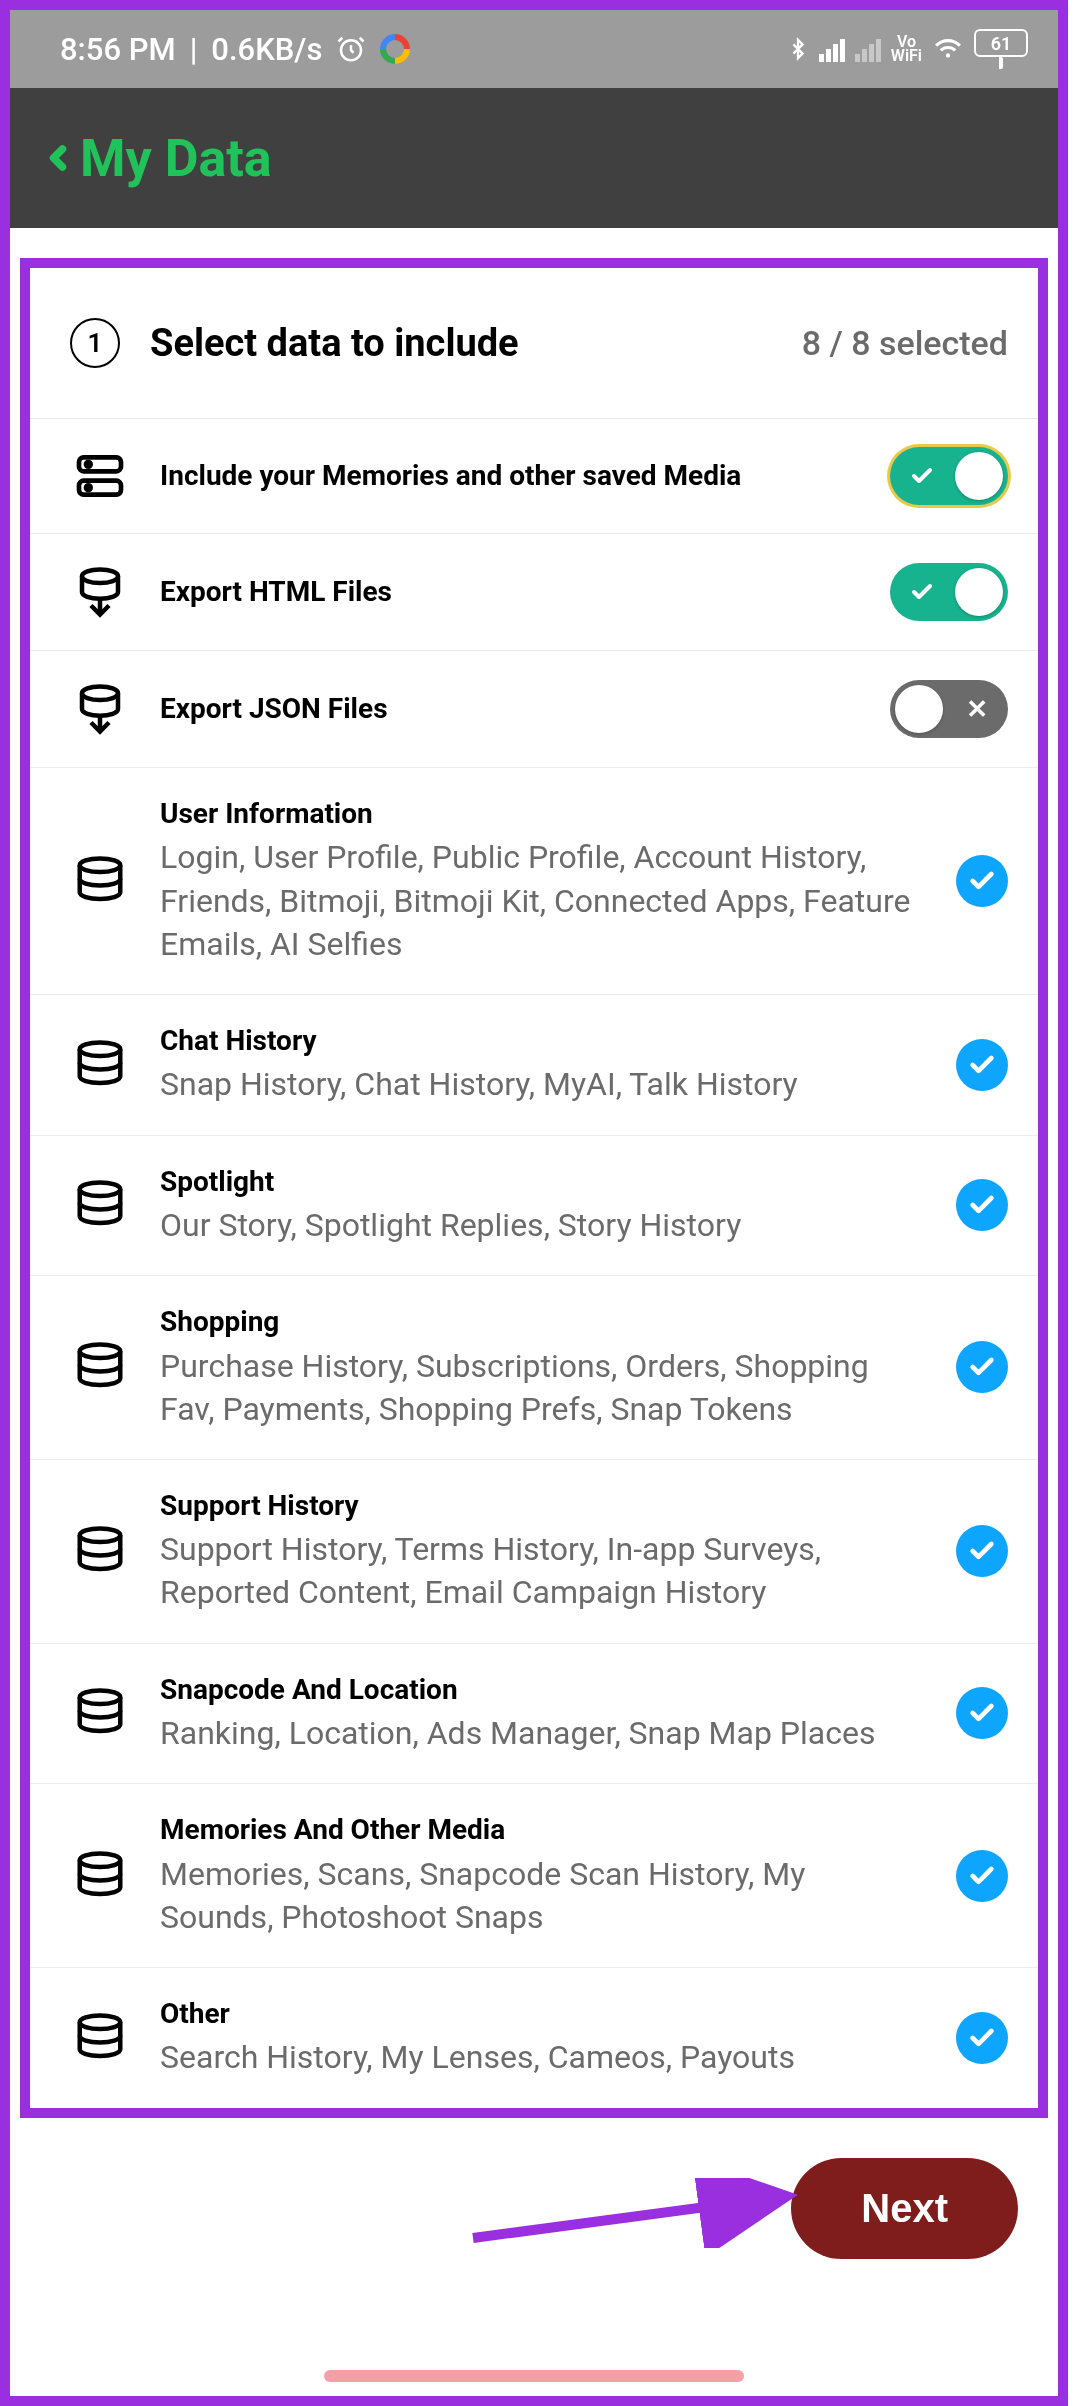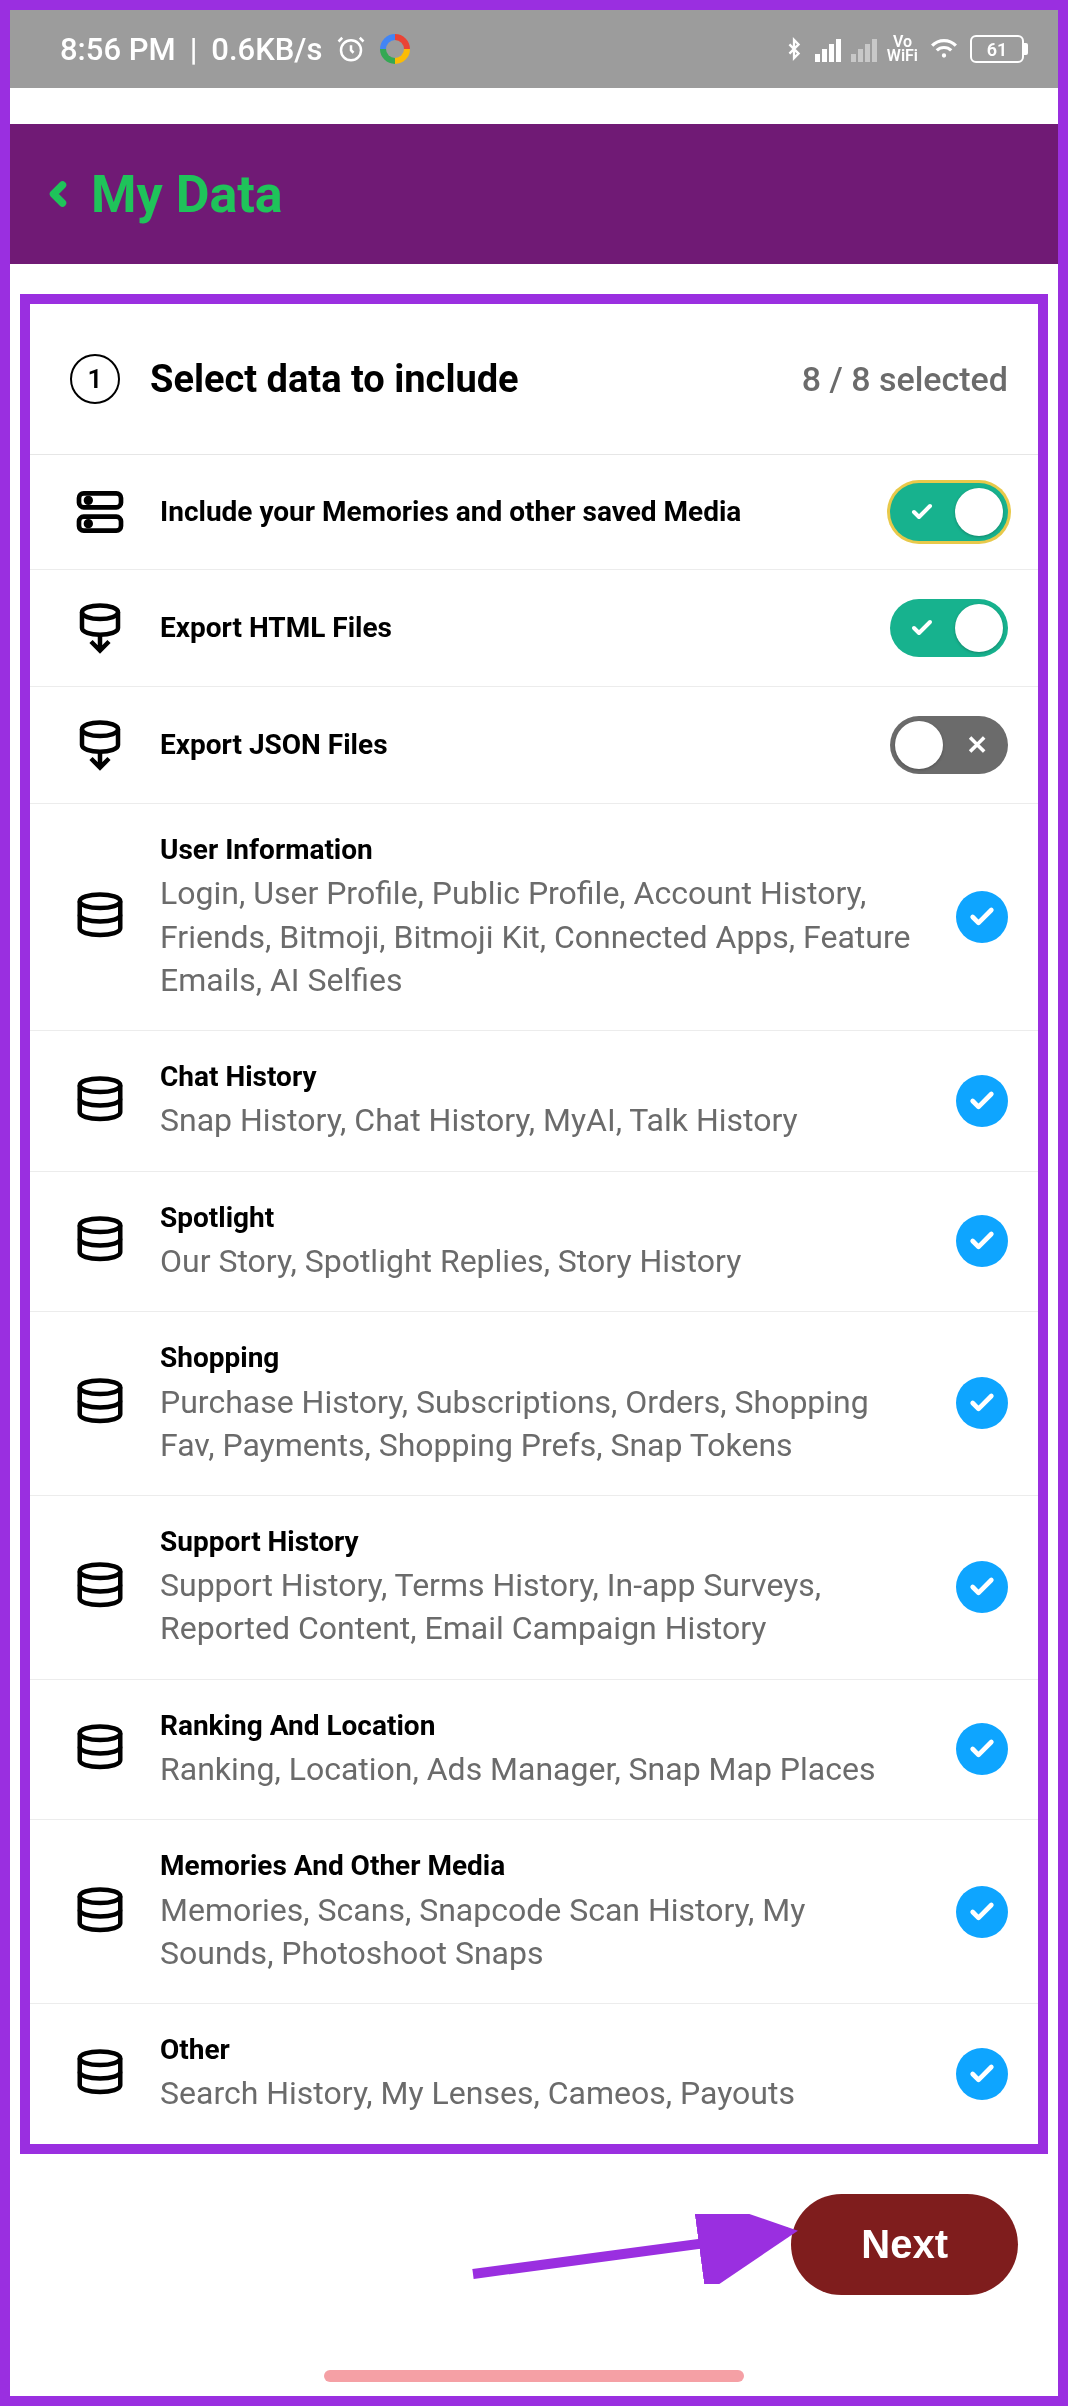"61" .batt { flex-direction: none -> column }
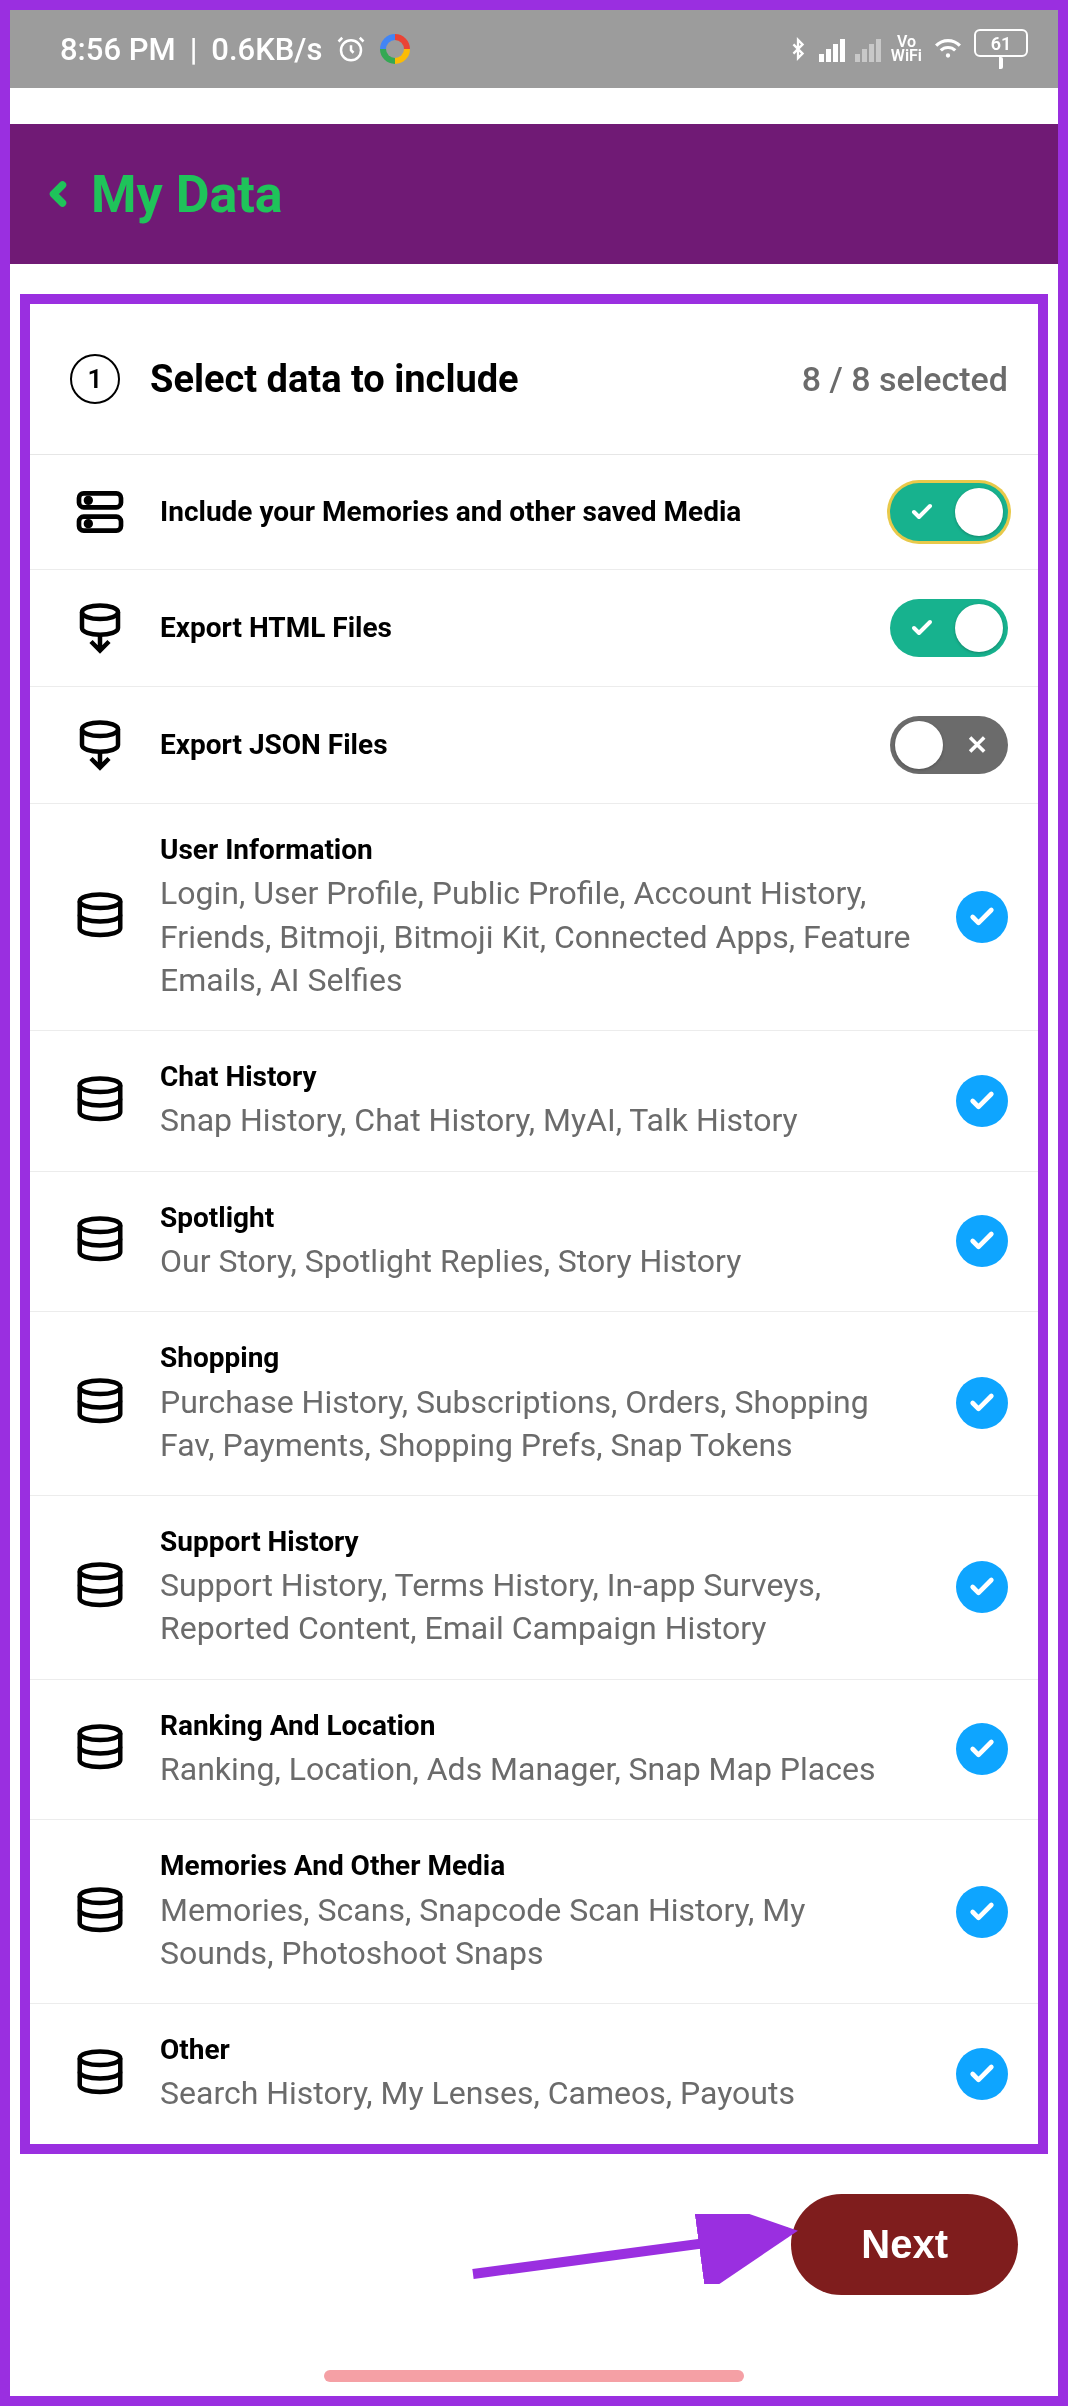"My Data" .app-header { background: #701a75 -> #404040; gap: 15px -> 4px; margin-top: 36px -> none }
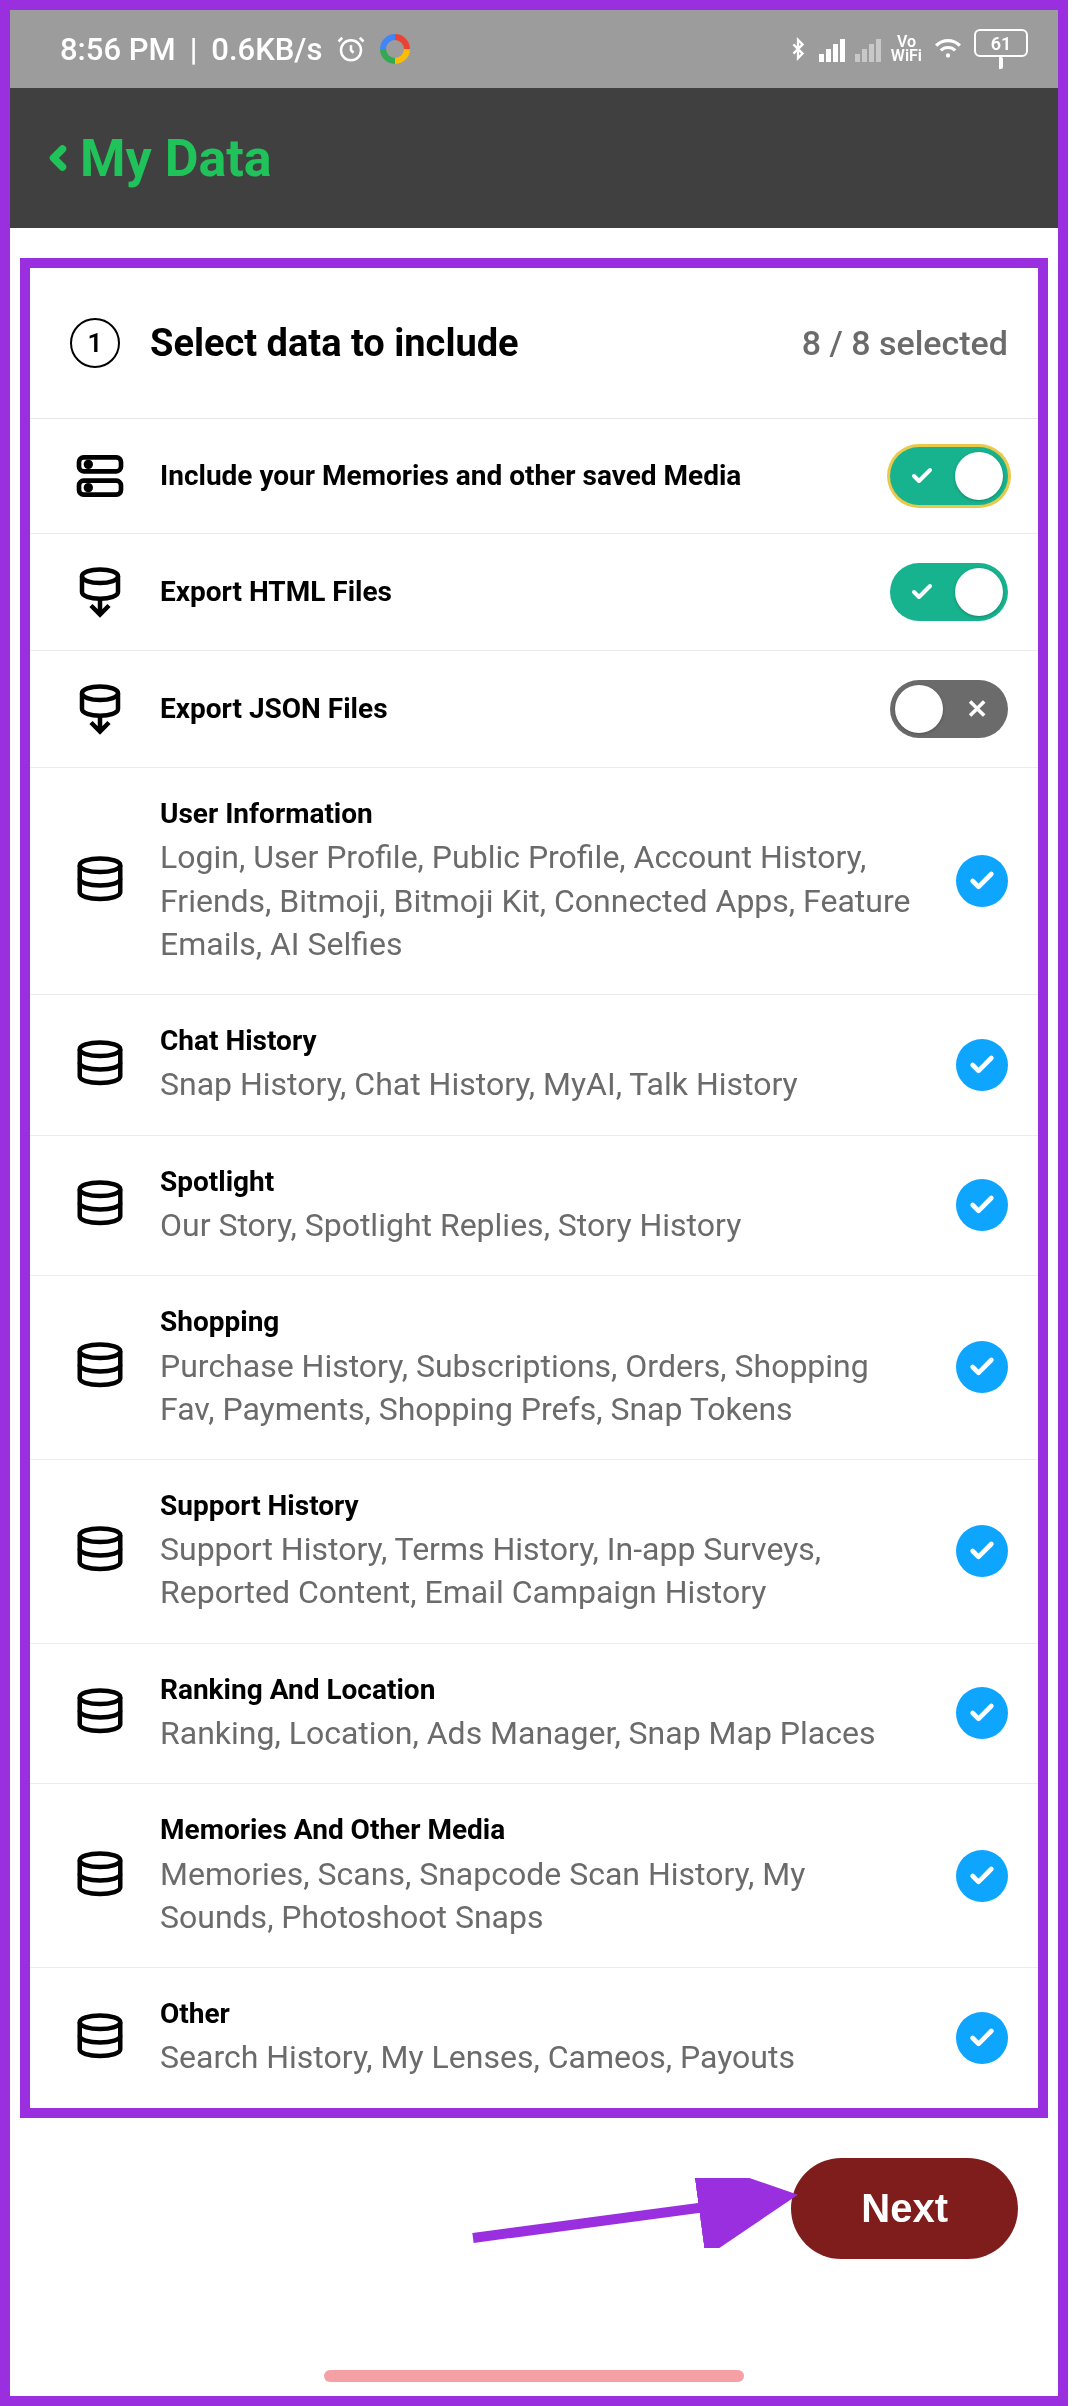"Ranking And Location" div.row-title { text: Ranking -> Snapcode }
